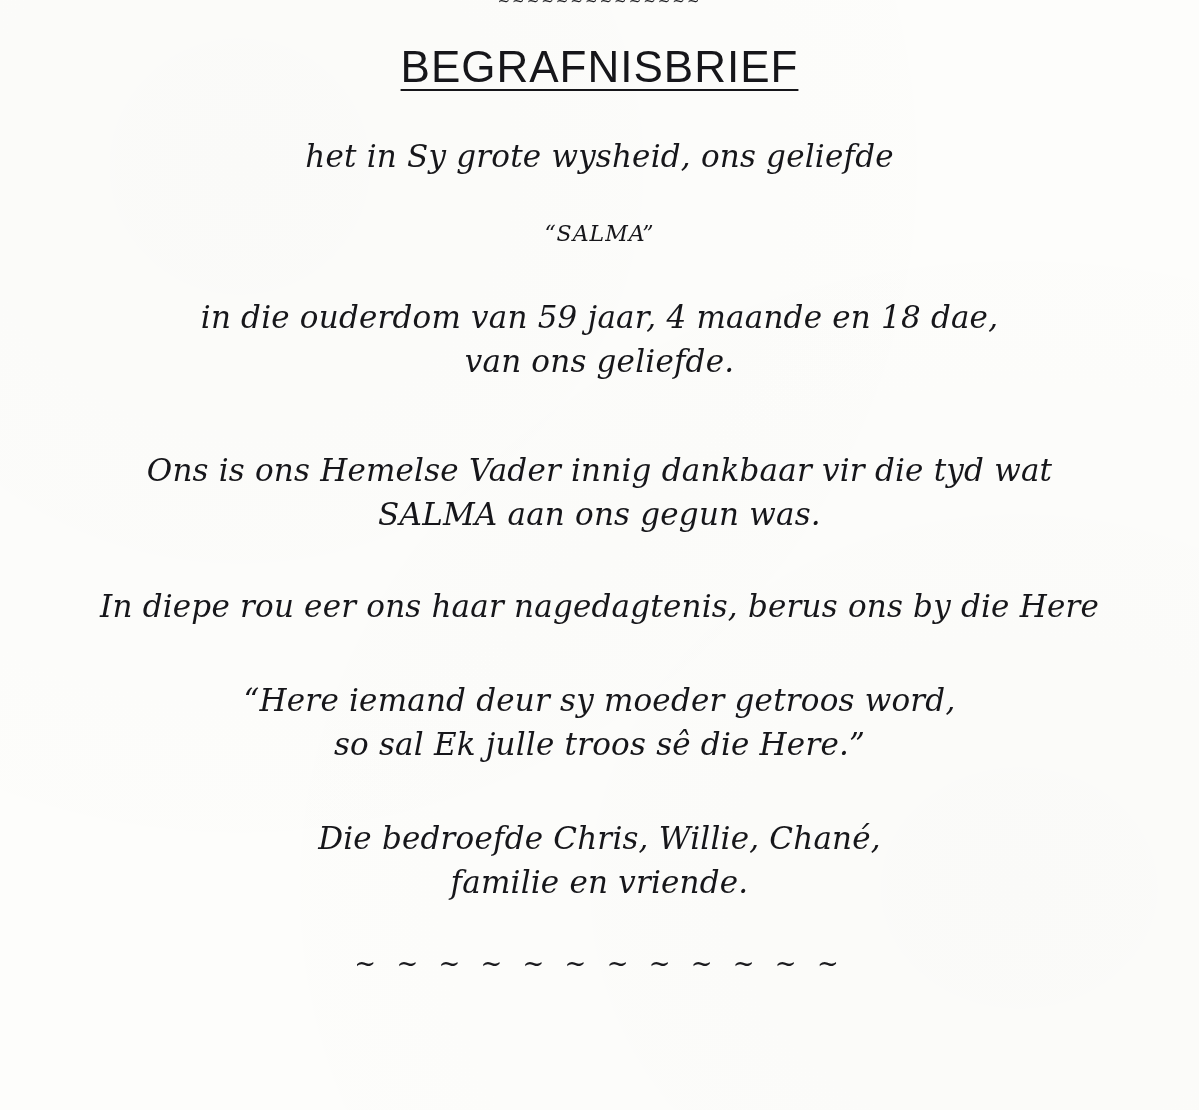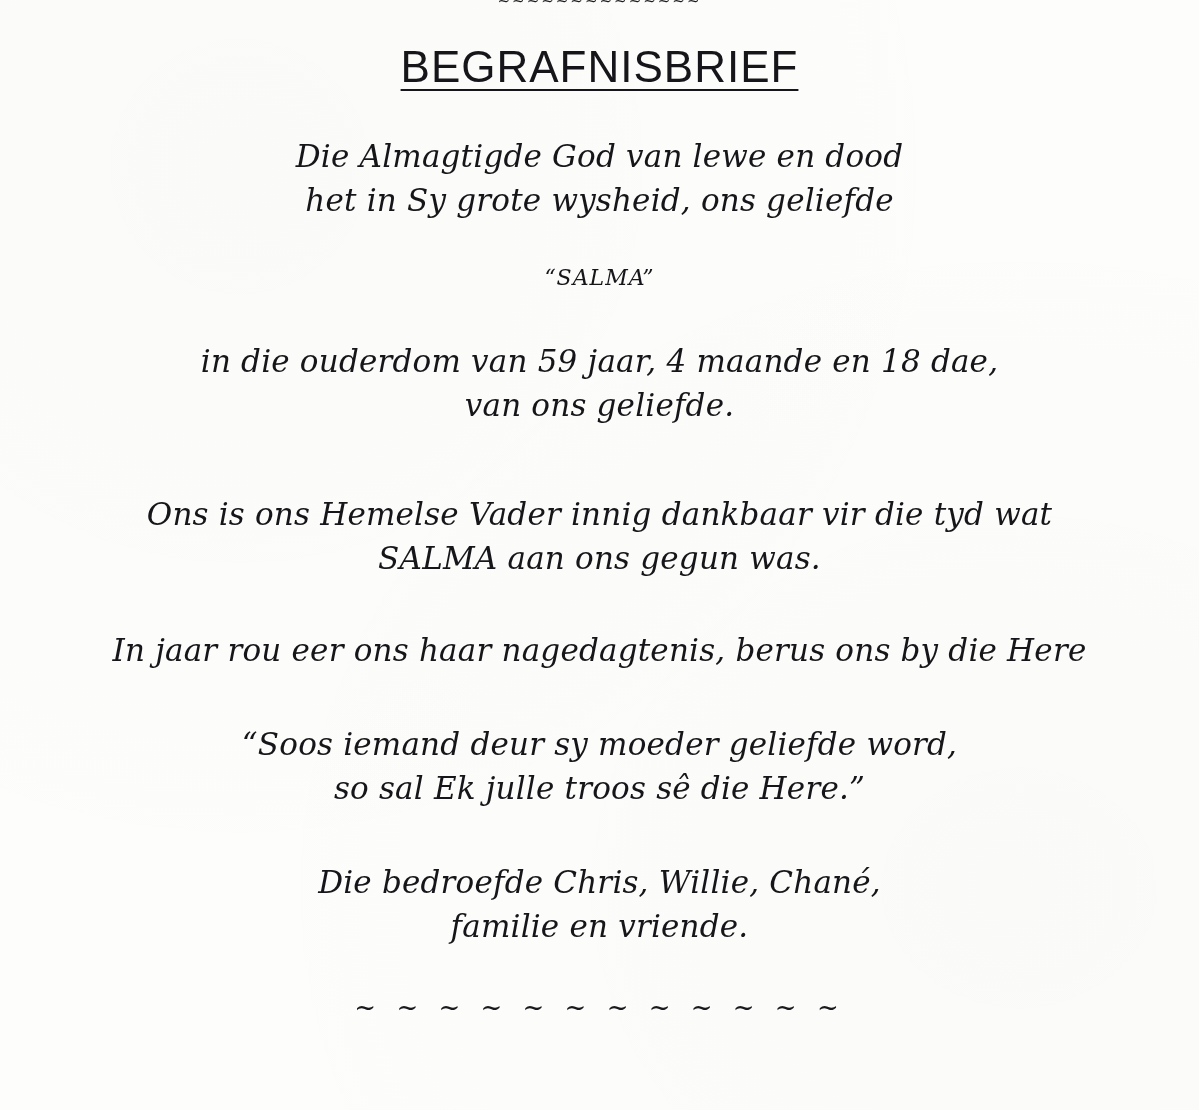"Die Almagtigde God van lewe" span.ln { html: <span>Die Almagtigde God van lewe en dood</span> -> none }
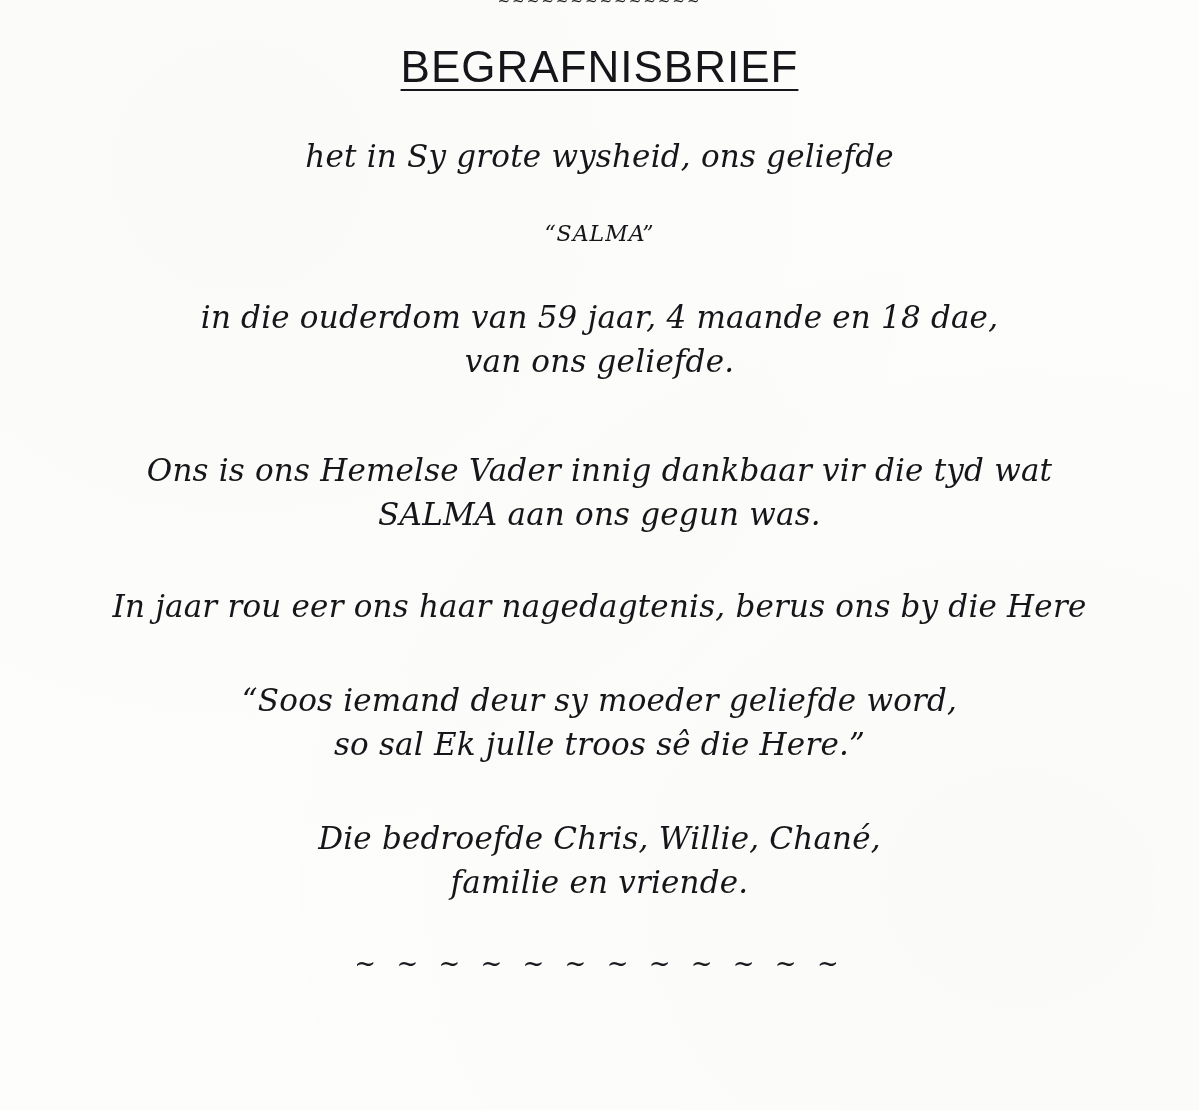"In jaar rou eer ons" span.ln { text: jaar -> diepe }
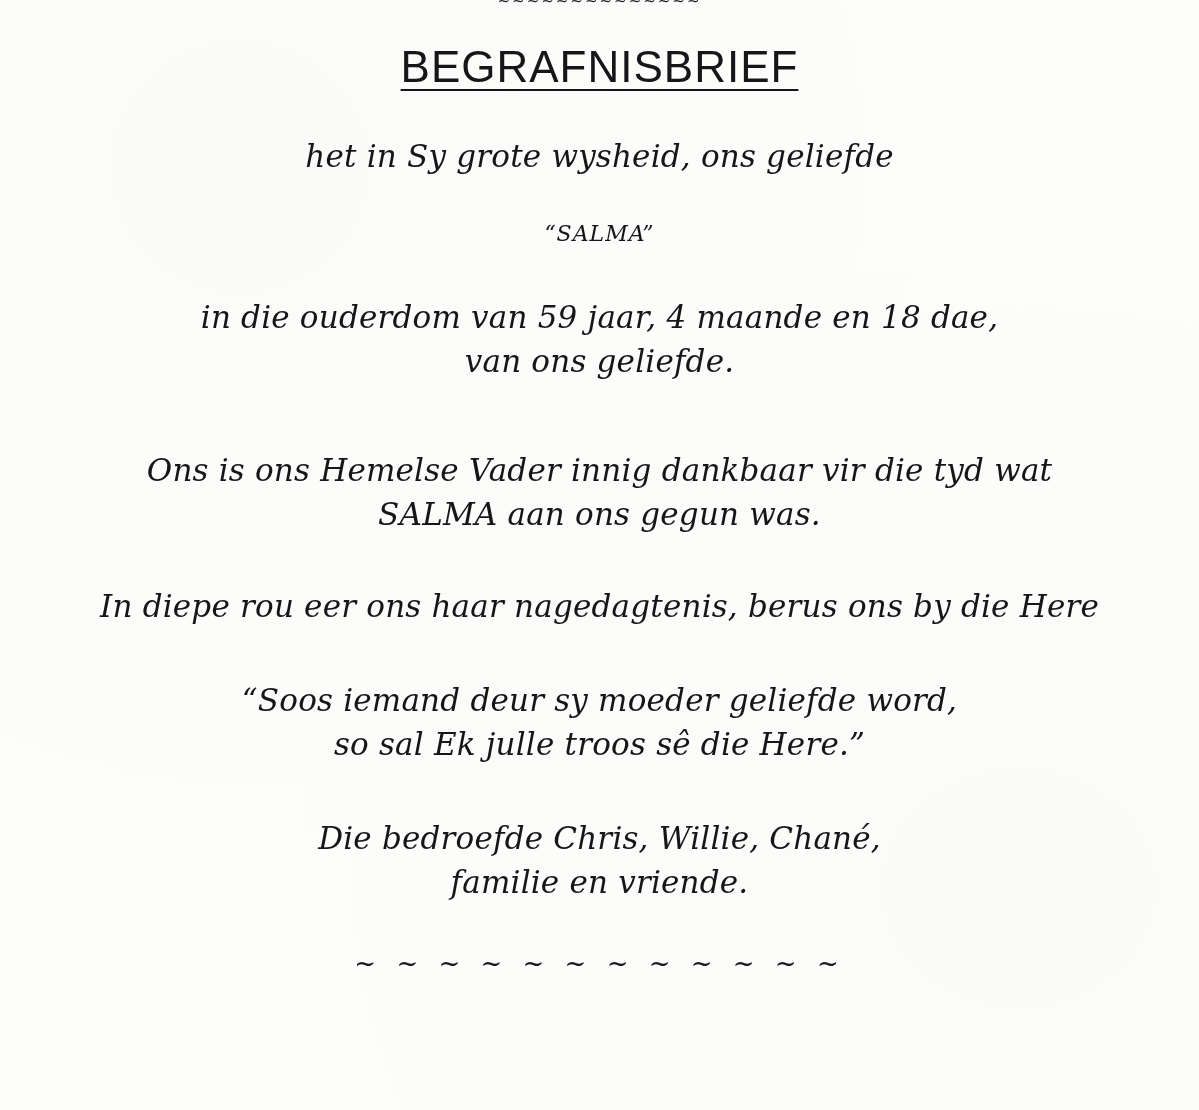"“Soos iemand deur sy moeder" span.ln { text: Soos iemand deur sy moeder geliefde -> Here iemand deur sy moeder getroos }
